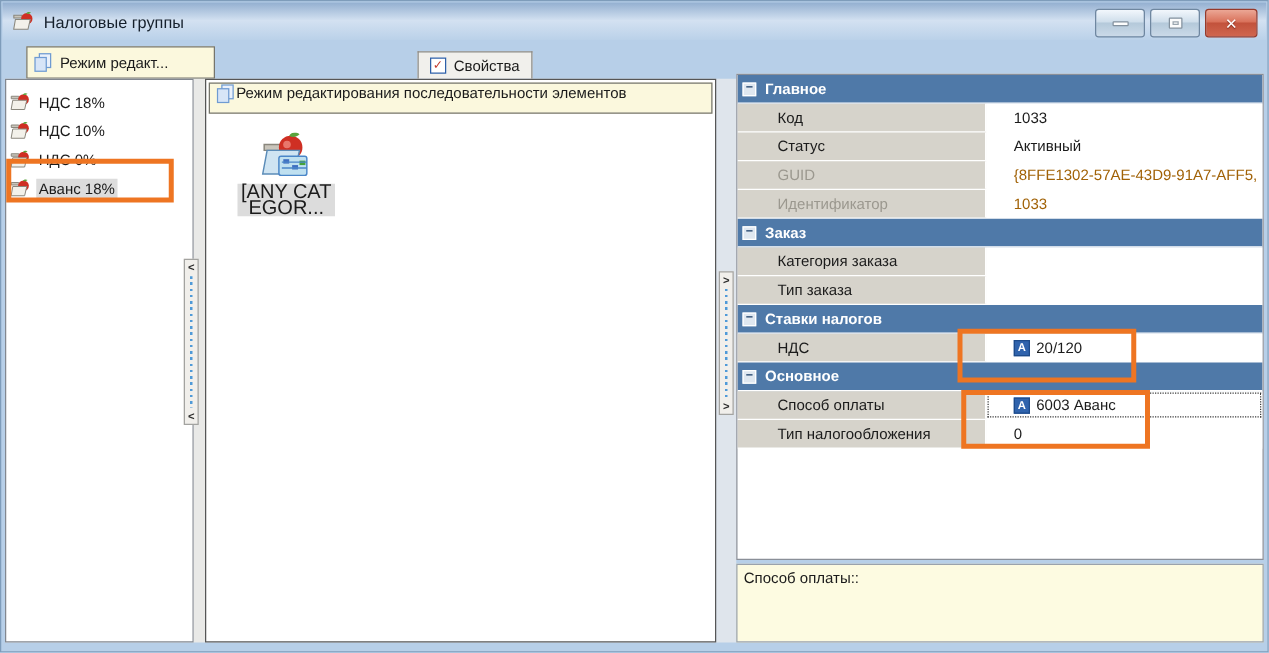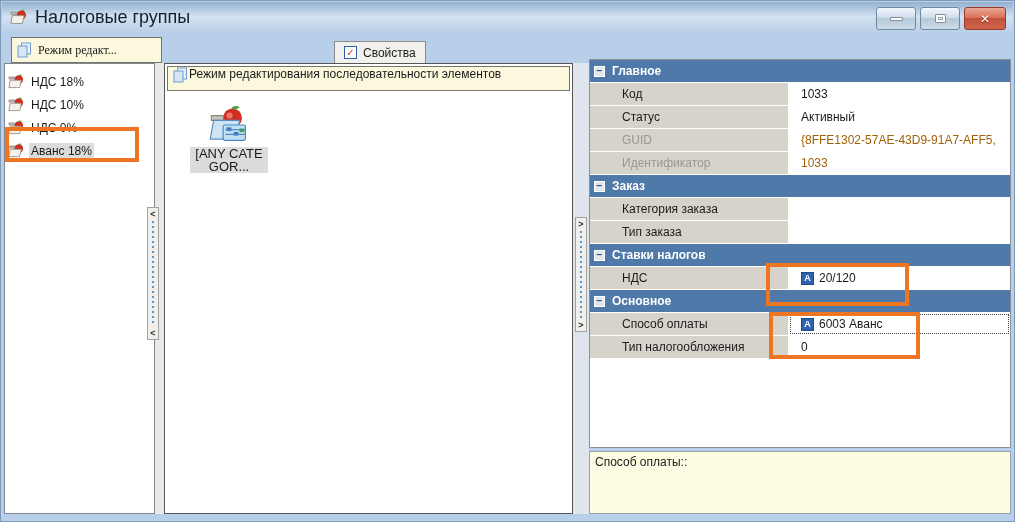"Налоговые группы" .title-text { font-size: 18px -> 13px }
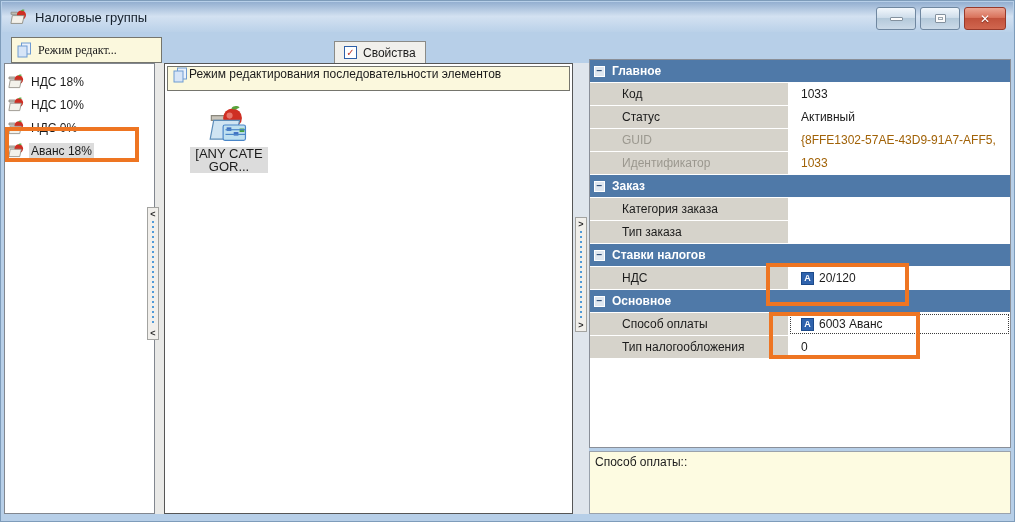"Режим редакт..." .left-header { font-family: Liberation Serif, serif -> none; left: 10px -> 20px }
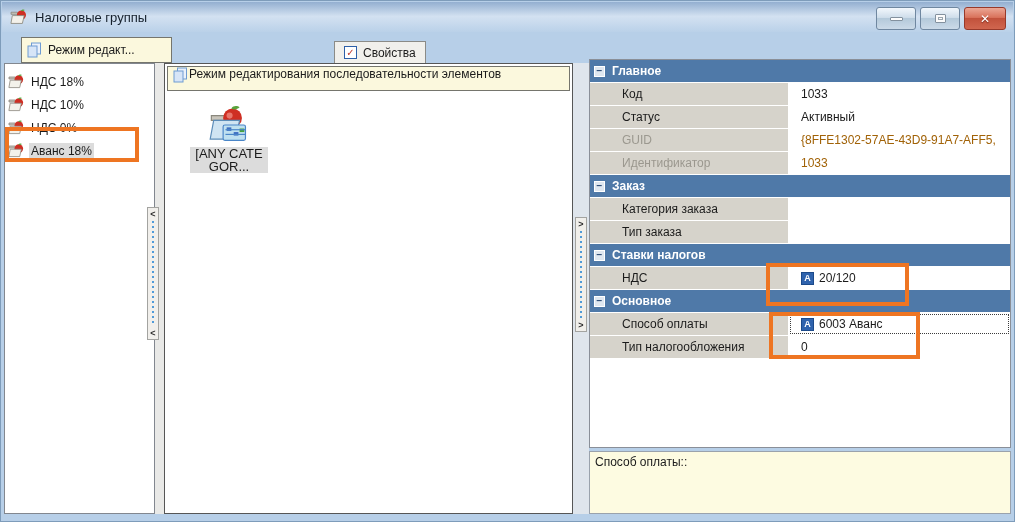"1033" .pvalue { padding-left: 12px -> 22px }
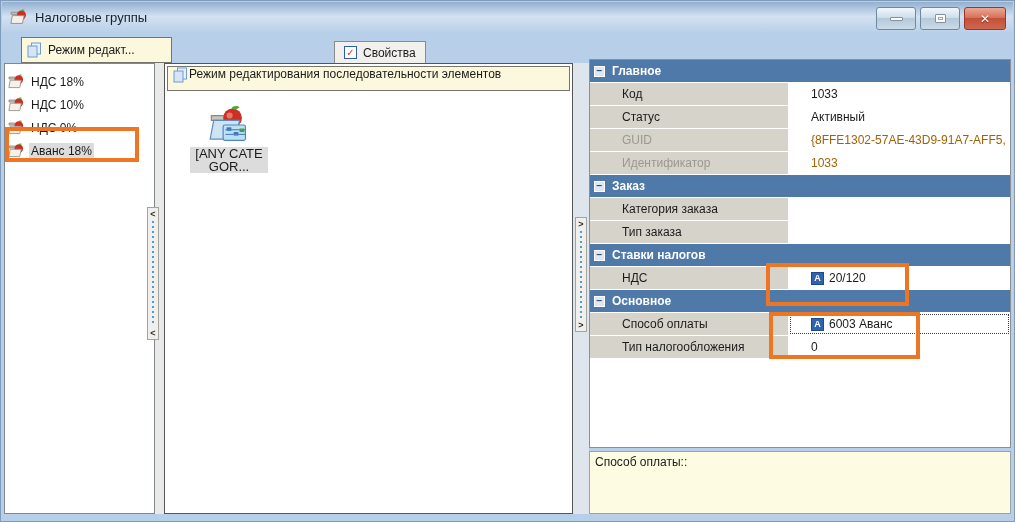"[ANY CATEGOR..." .canvas-item .cap { font-size: 13px -> 16px }
